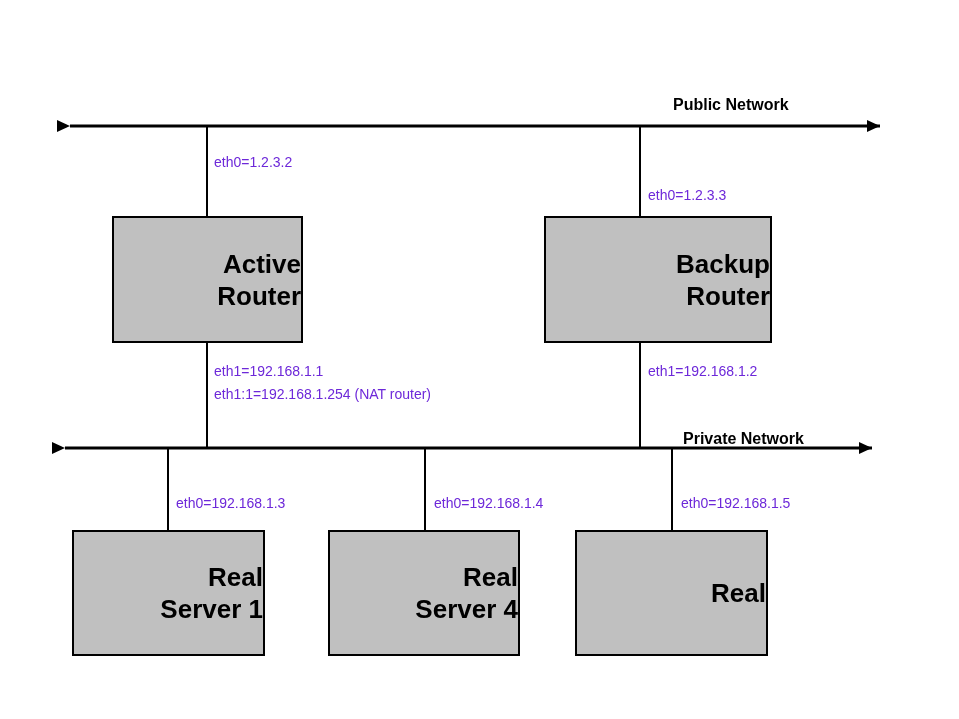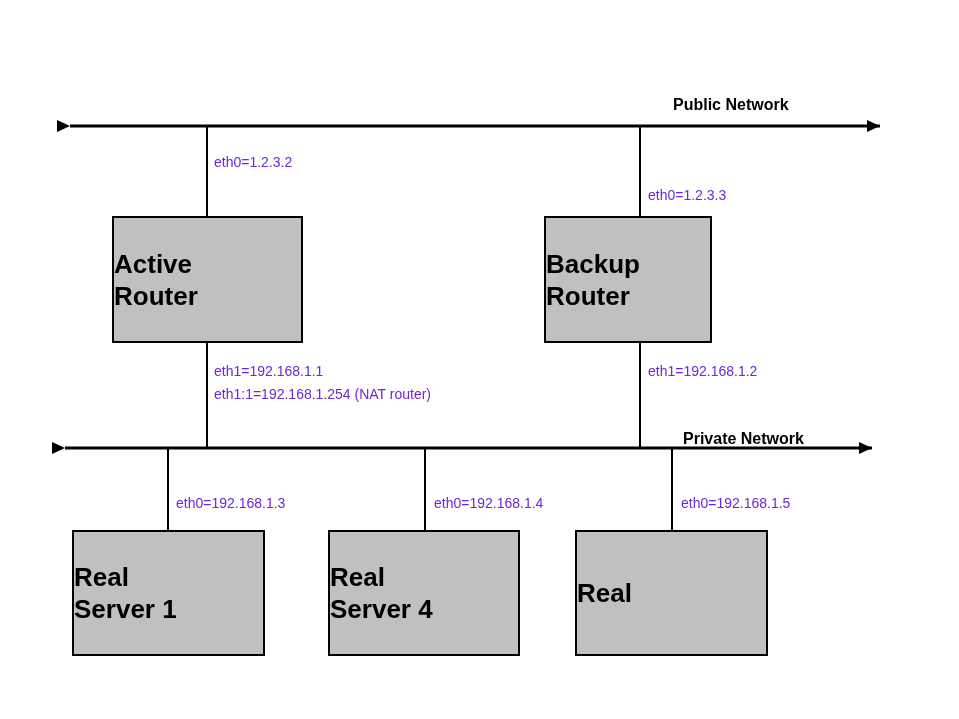"Active" .node-box { align-items: flex-start -> flex-end }
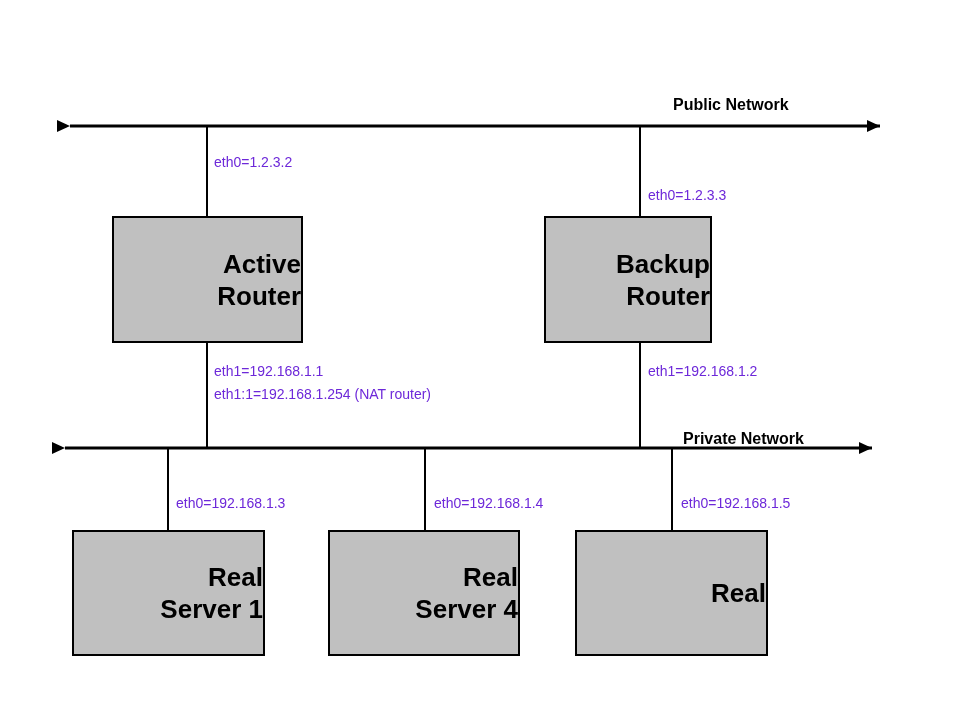"Backup" div.node-box { width: 168px -> 228px }
